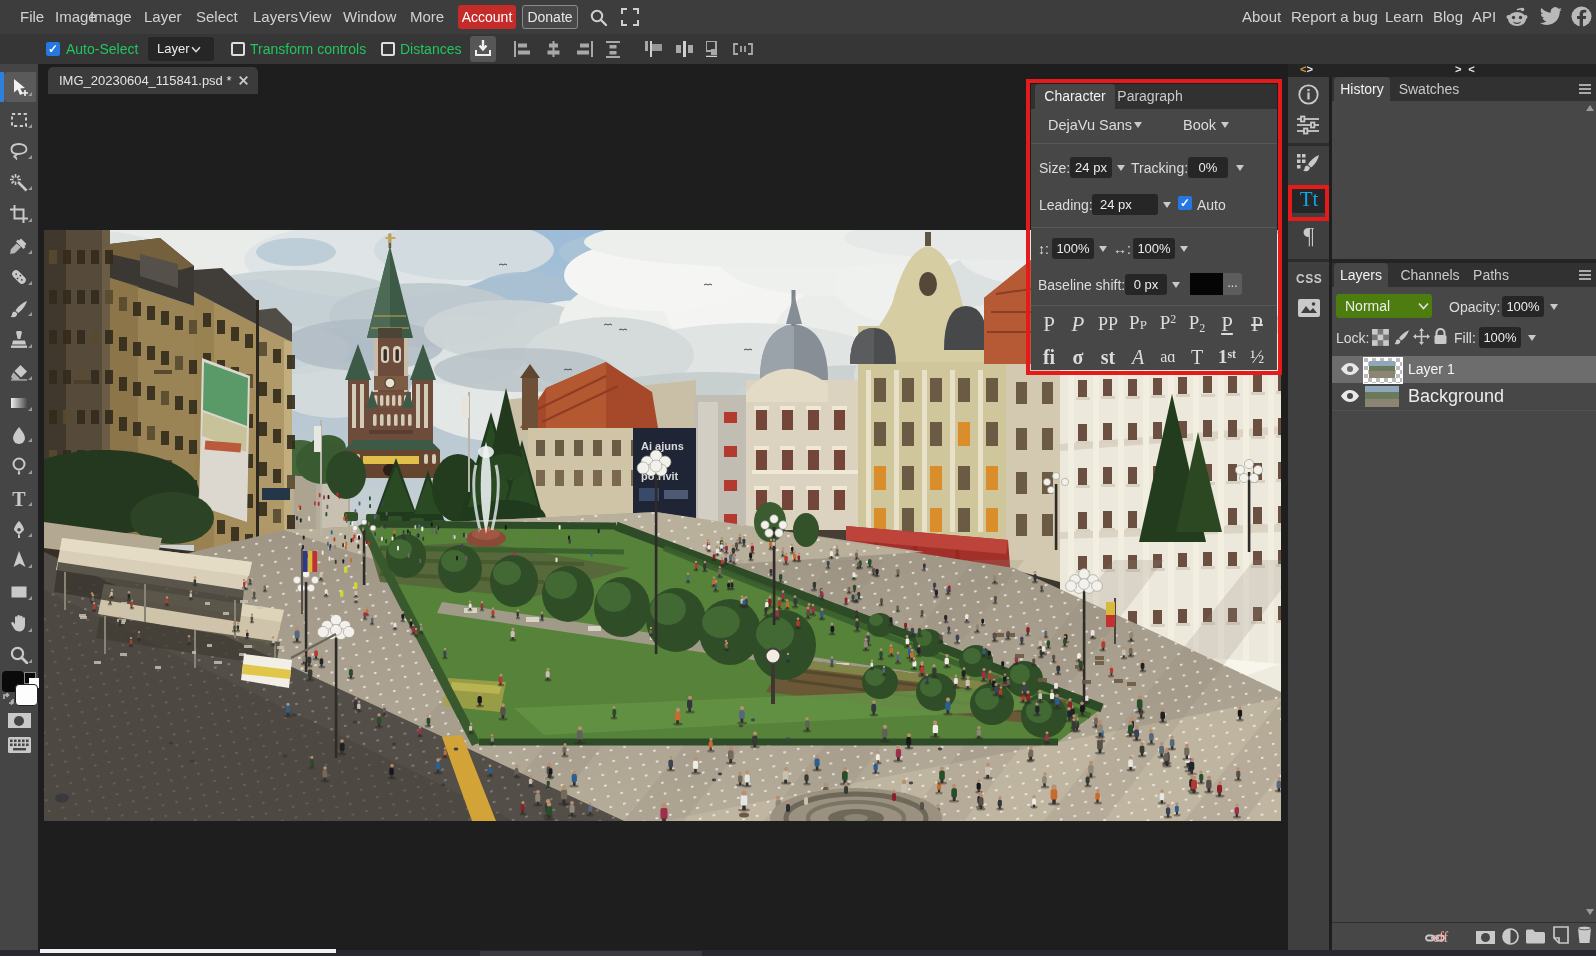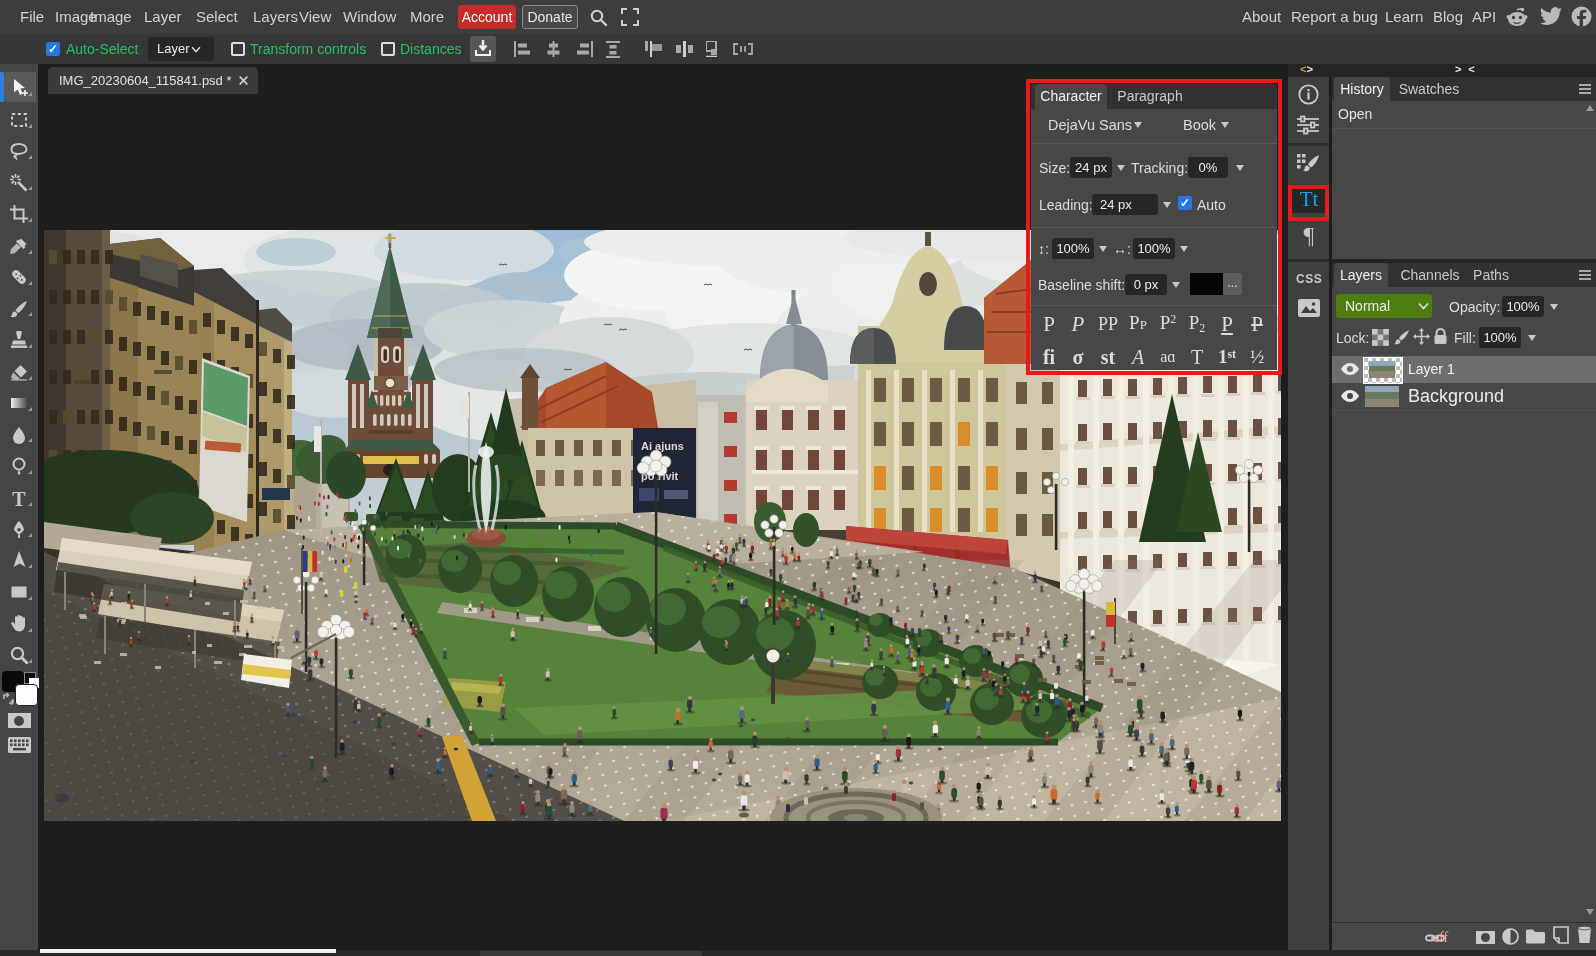"Character" div.ptab { width: 72px -> 80px }
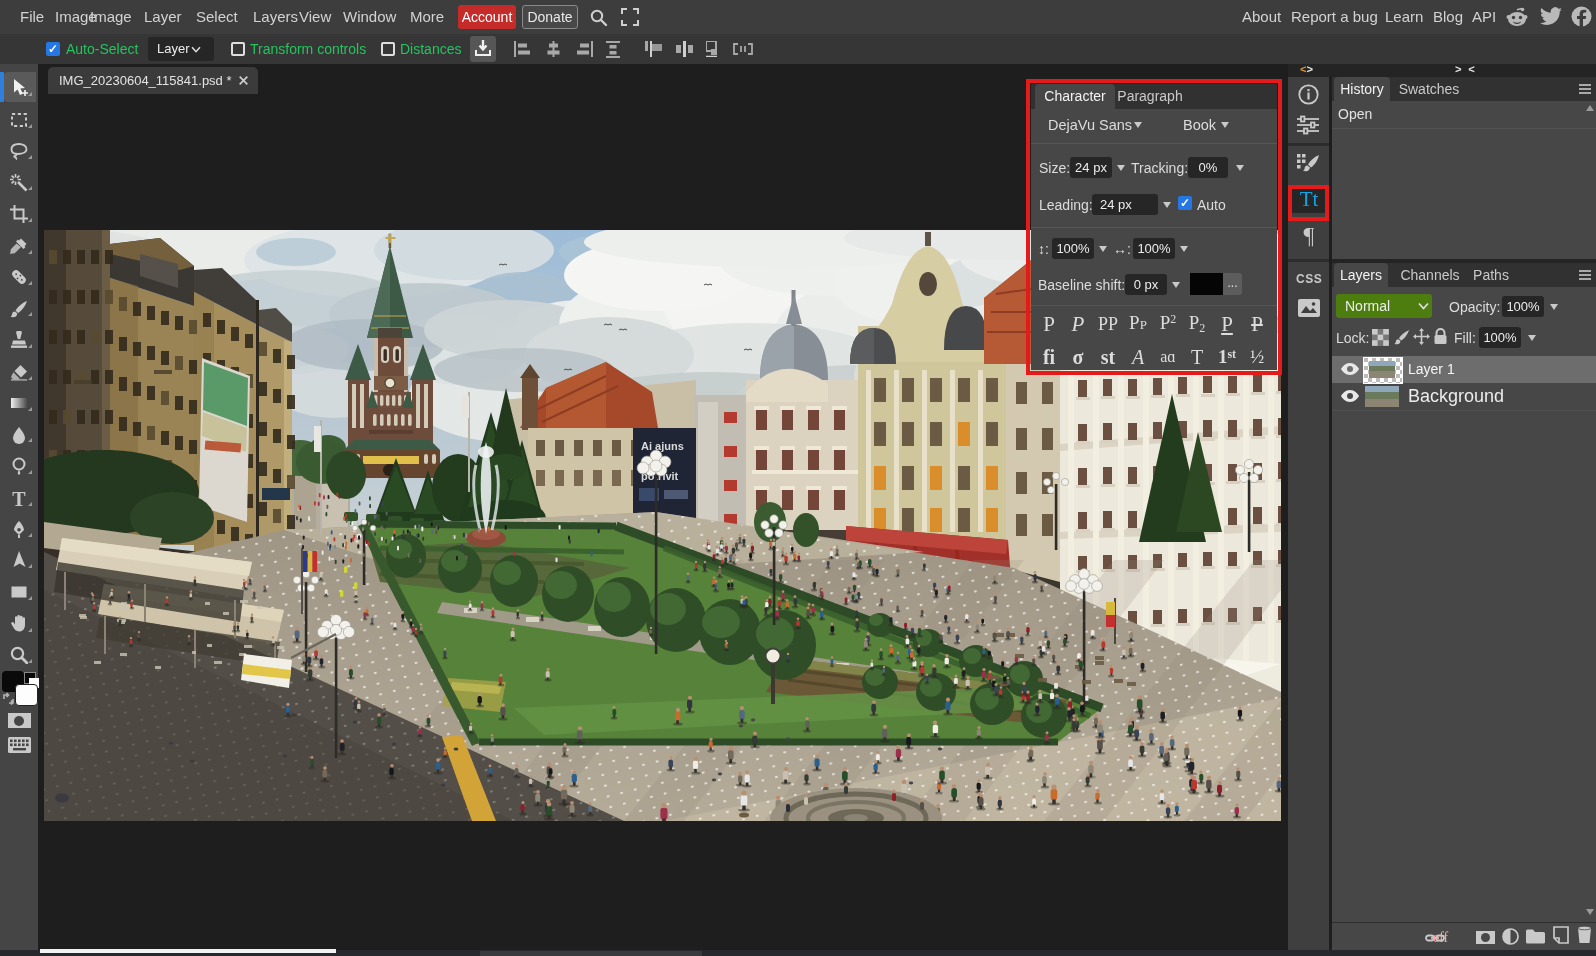"Open" div.a { html: <div><span>Open</span></div> -> none }
